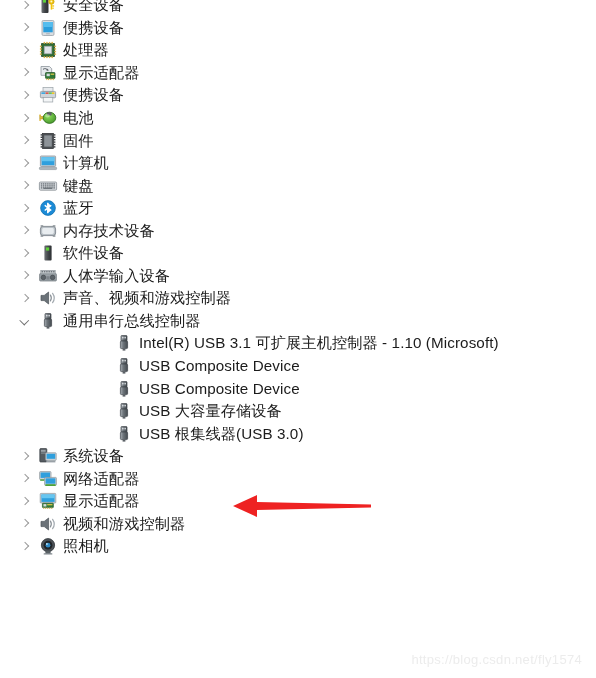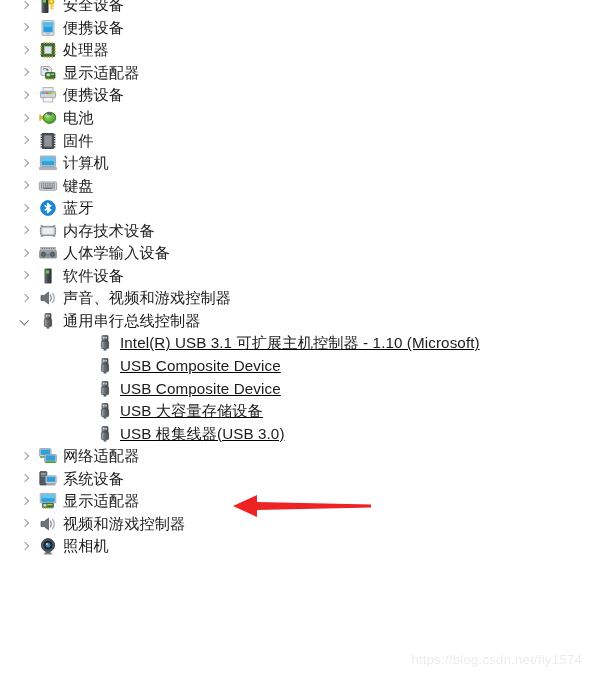"人体学输入设备" div.row { order: before "软件设备" -> after "软件设备" }
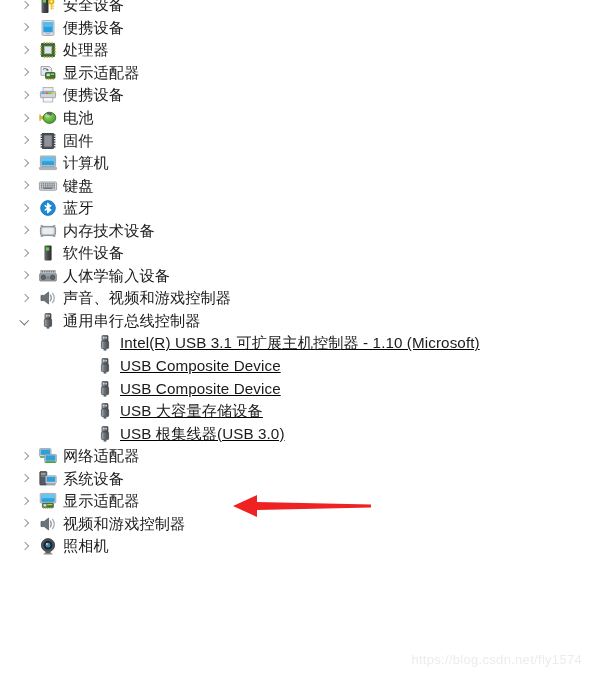"Intel(R) USB 3.1 可扩展主机控制器 -" .row.lvl1 { padding-left: 75px -> 94px; text-decoration: underline -> none }
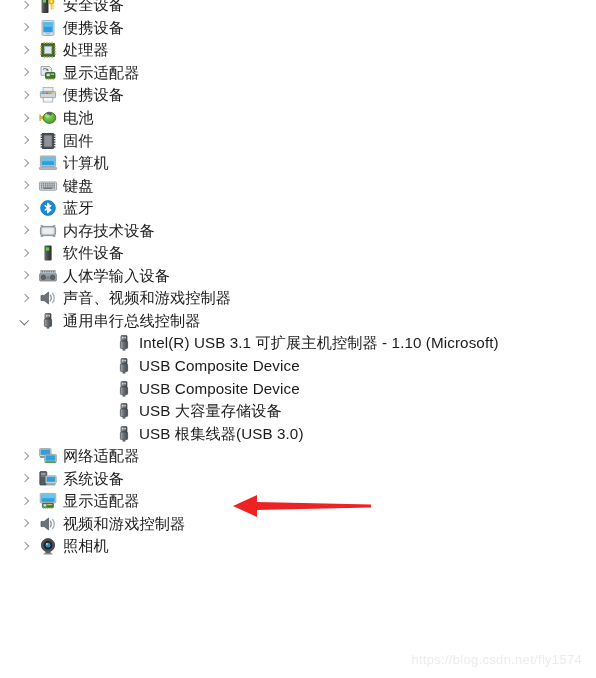"网络适配器" div.row { order: before "系统设备" -> after "系统设备" }
